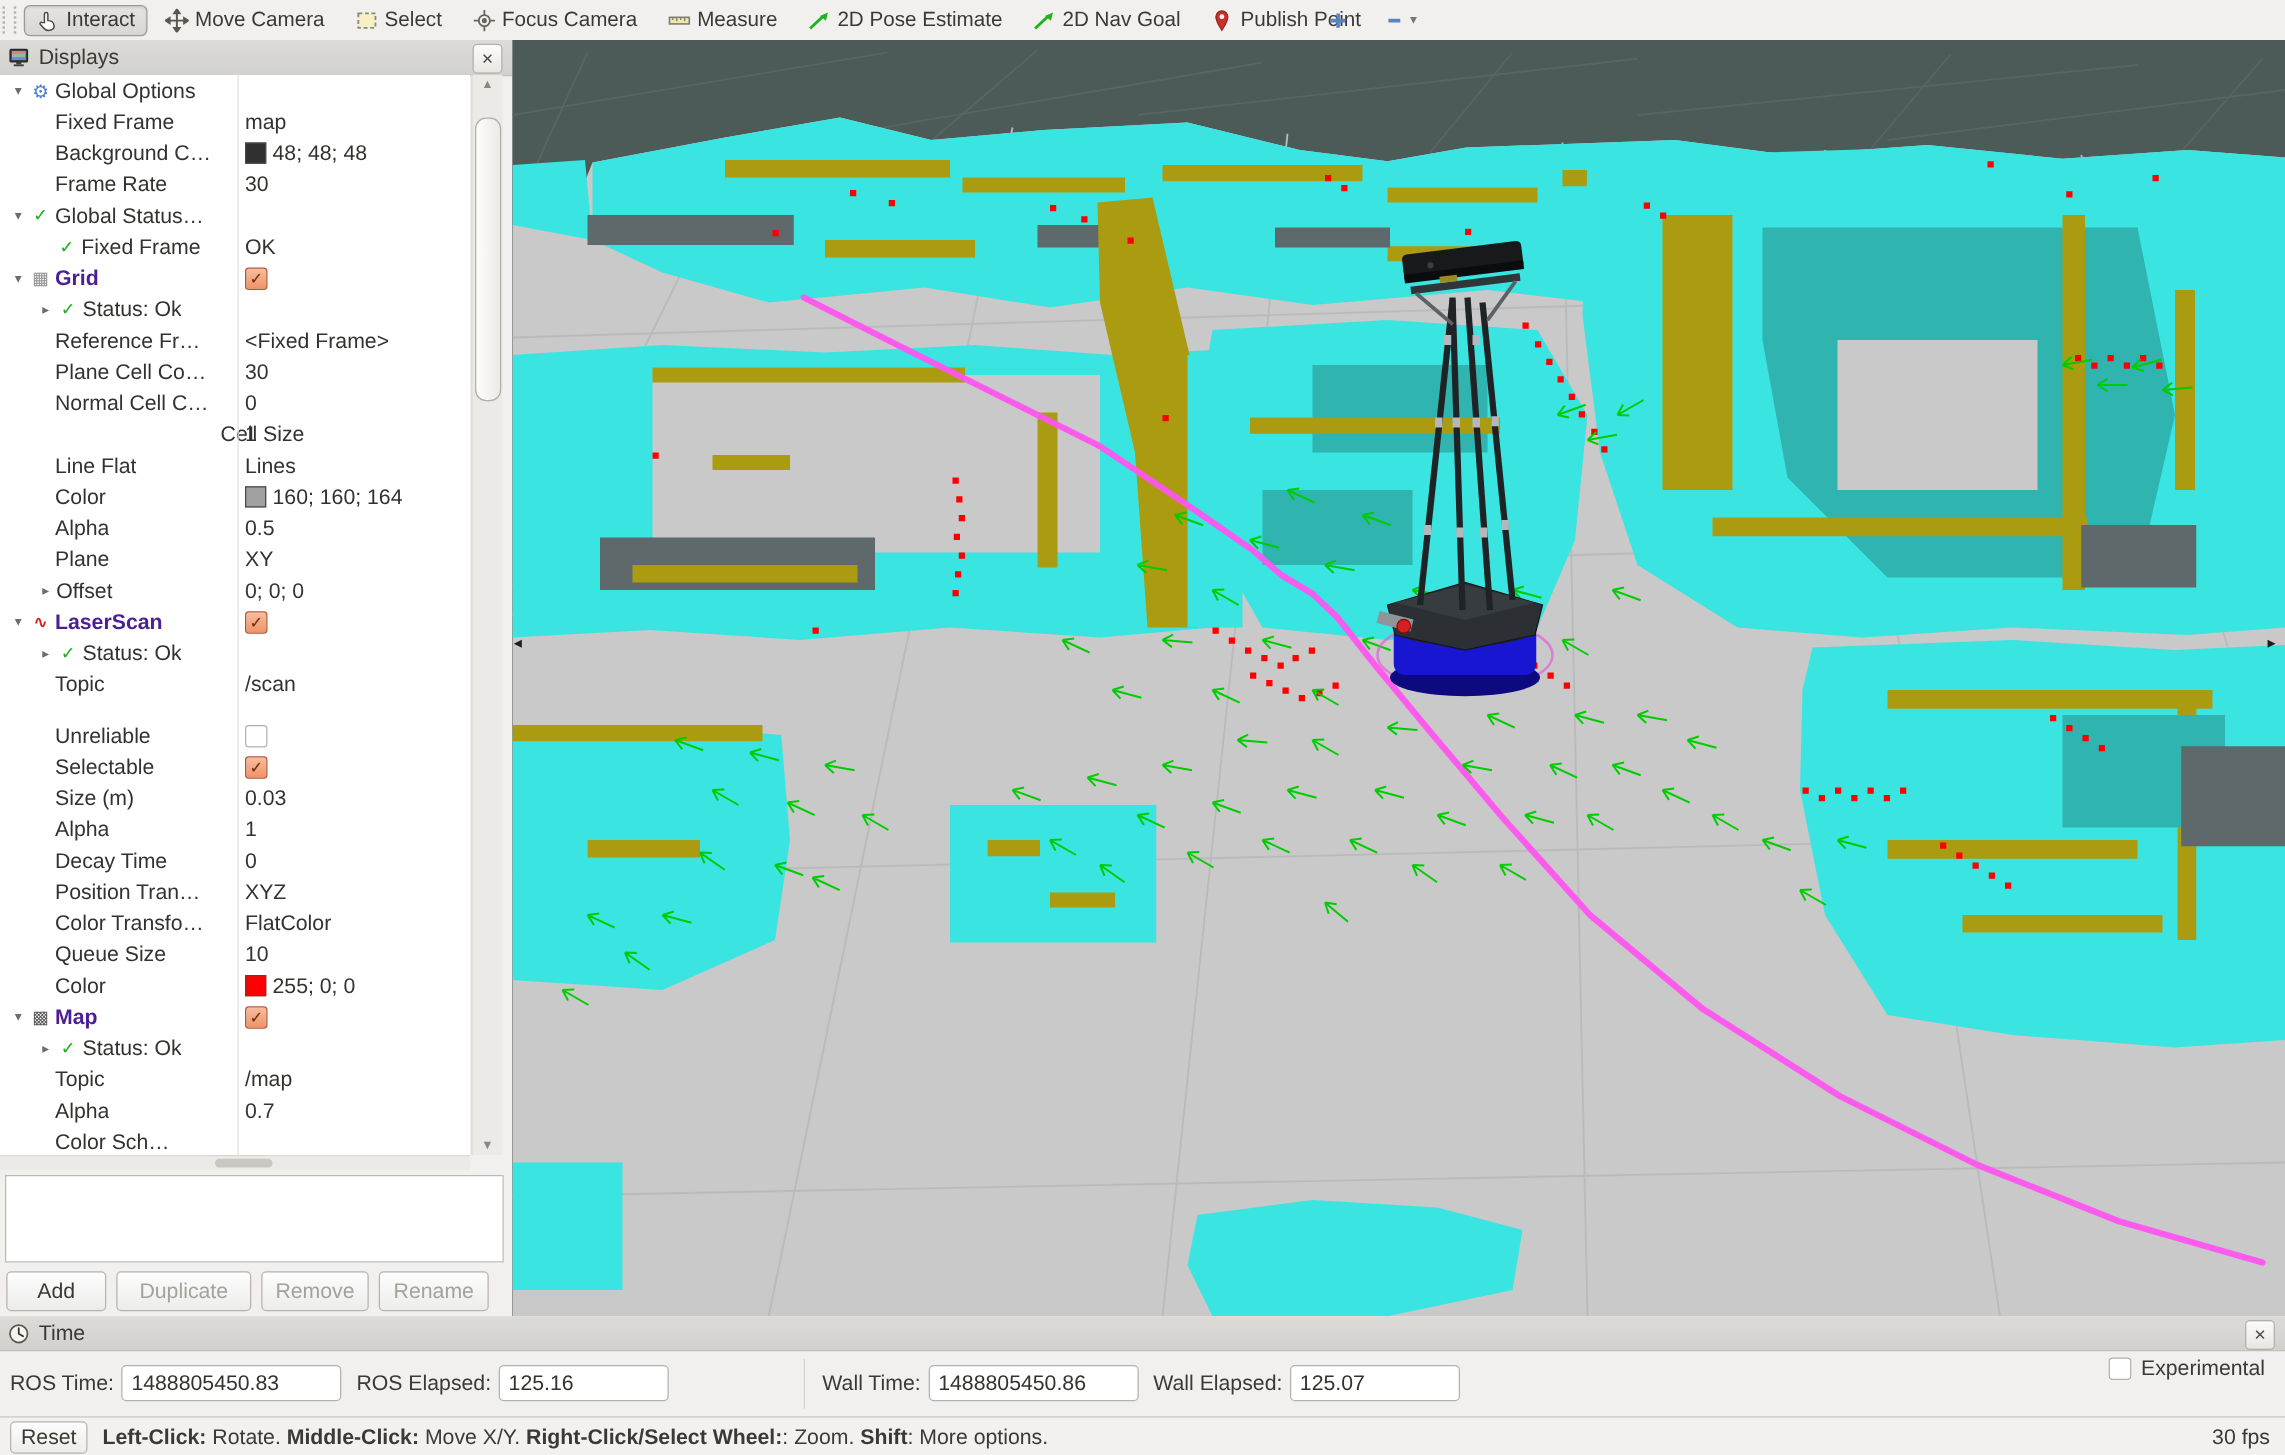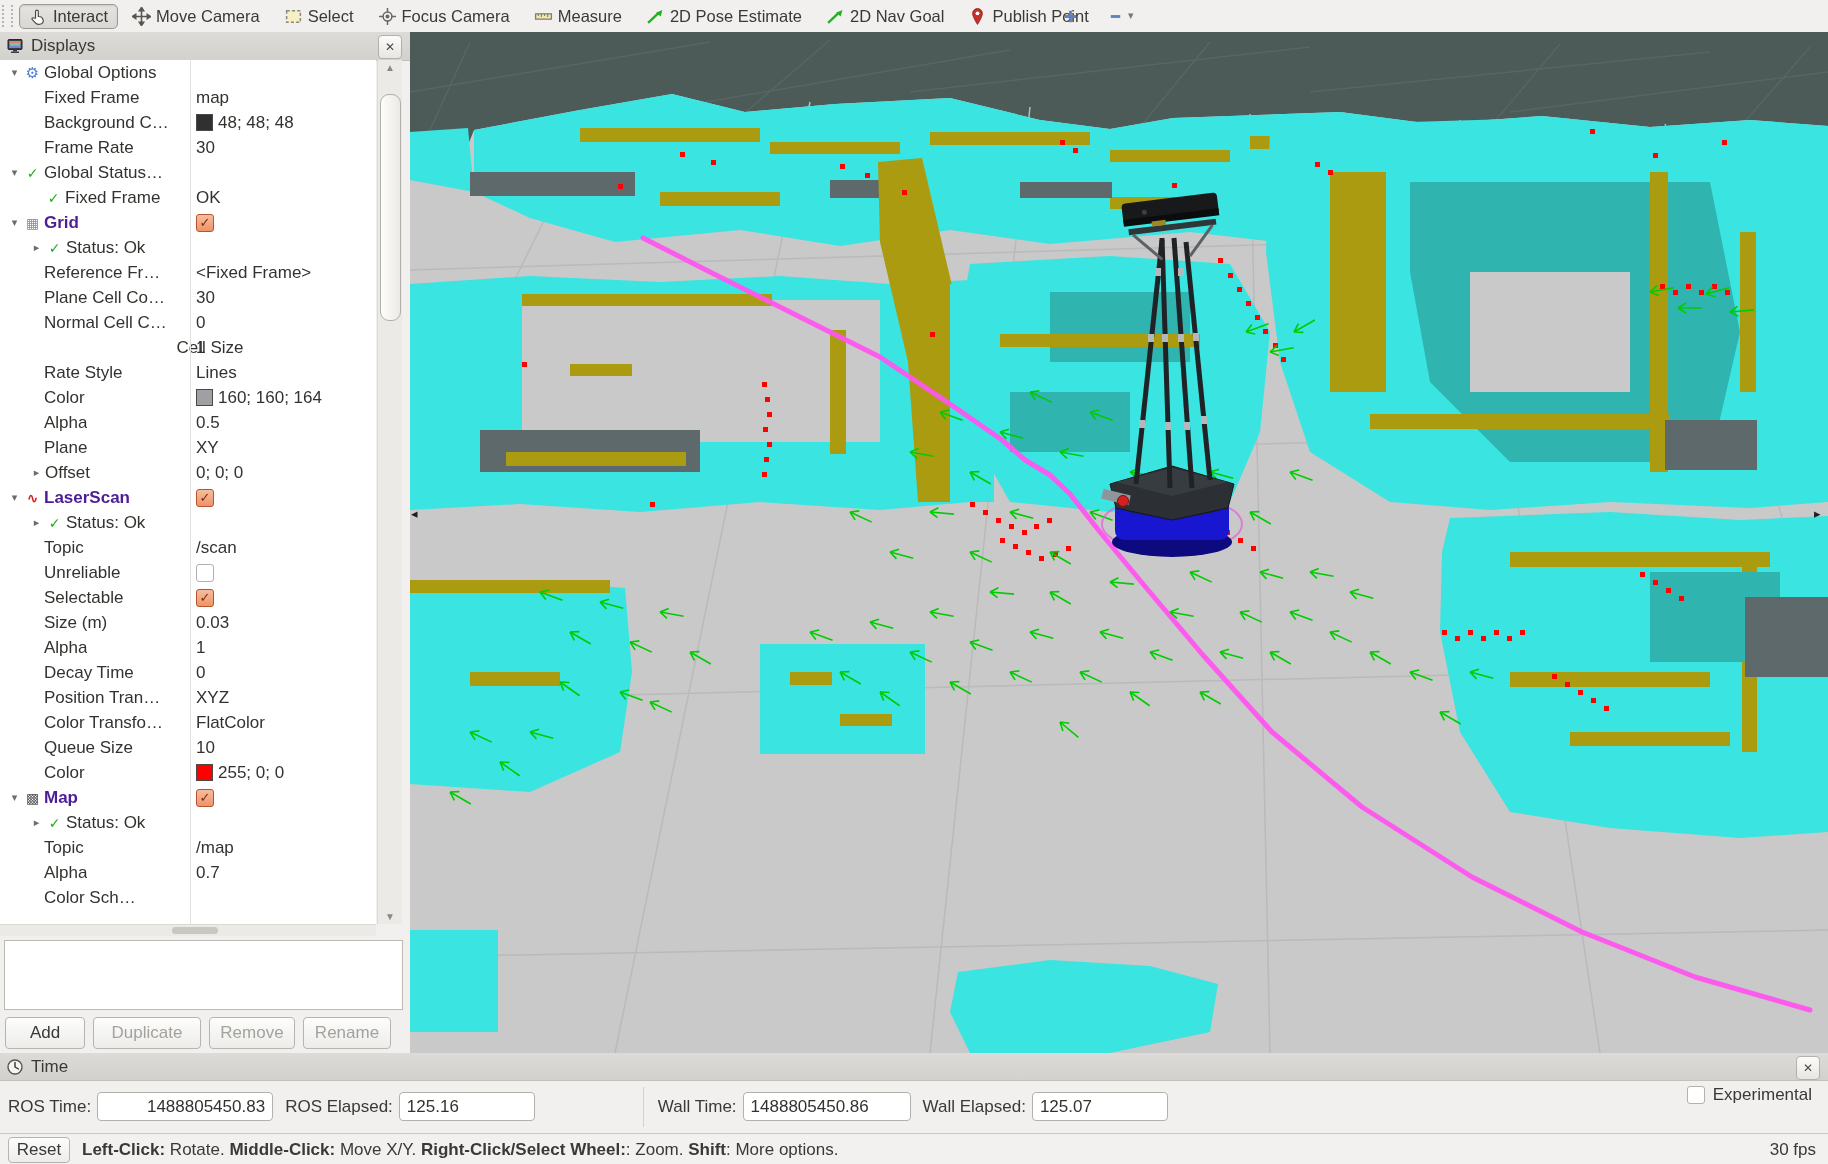"Rate Style" span.tlab { text: Rate Style -> Line Flat }
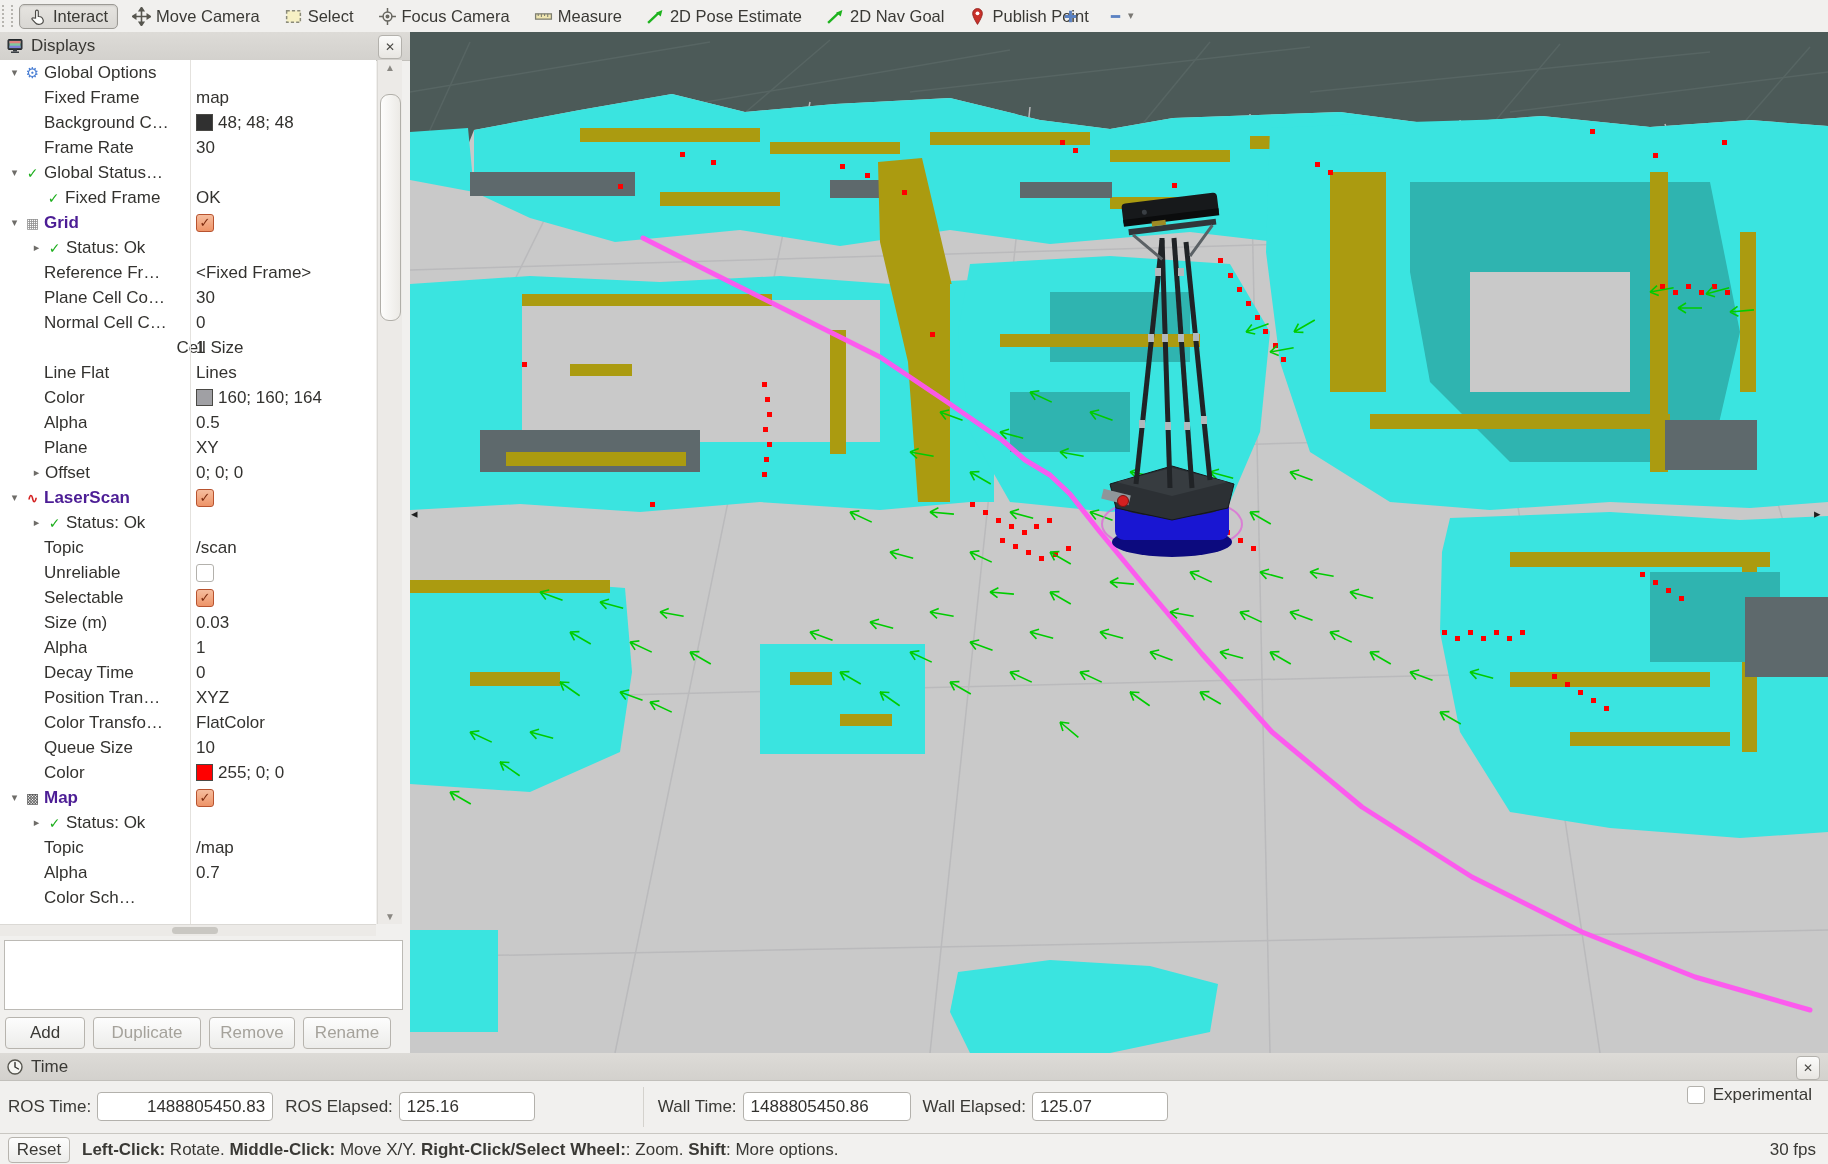"Unreliable" div.trow { margin-top: none -> 16px }
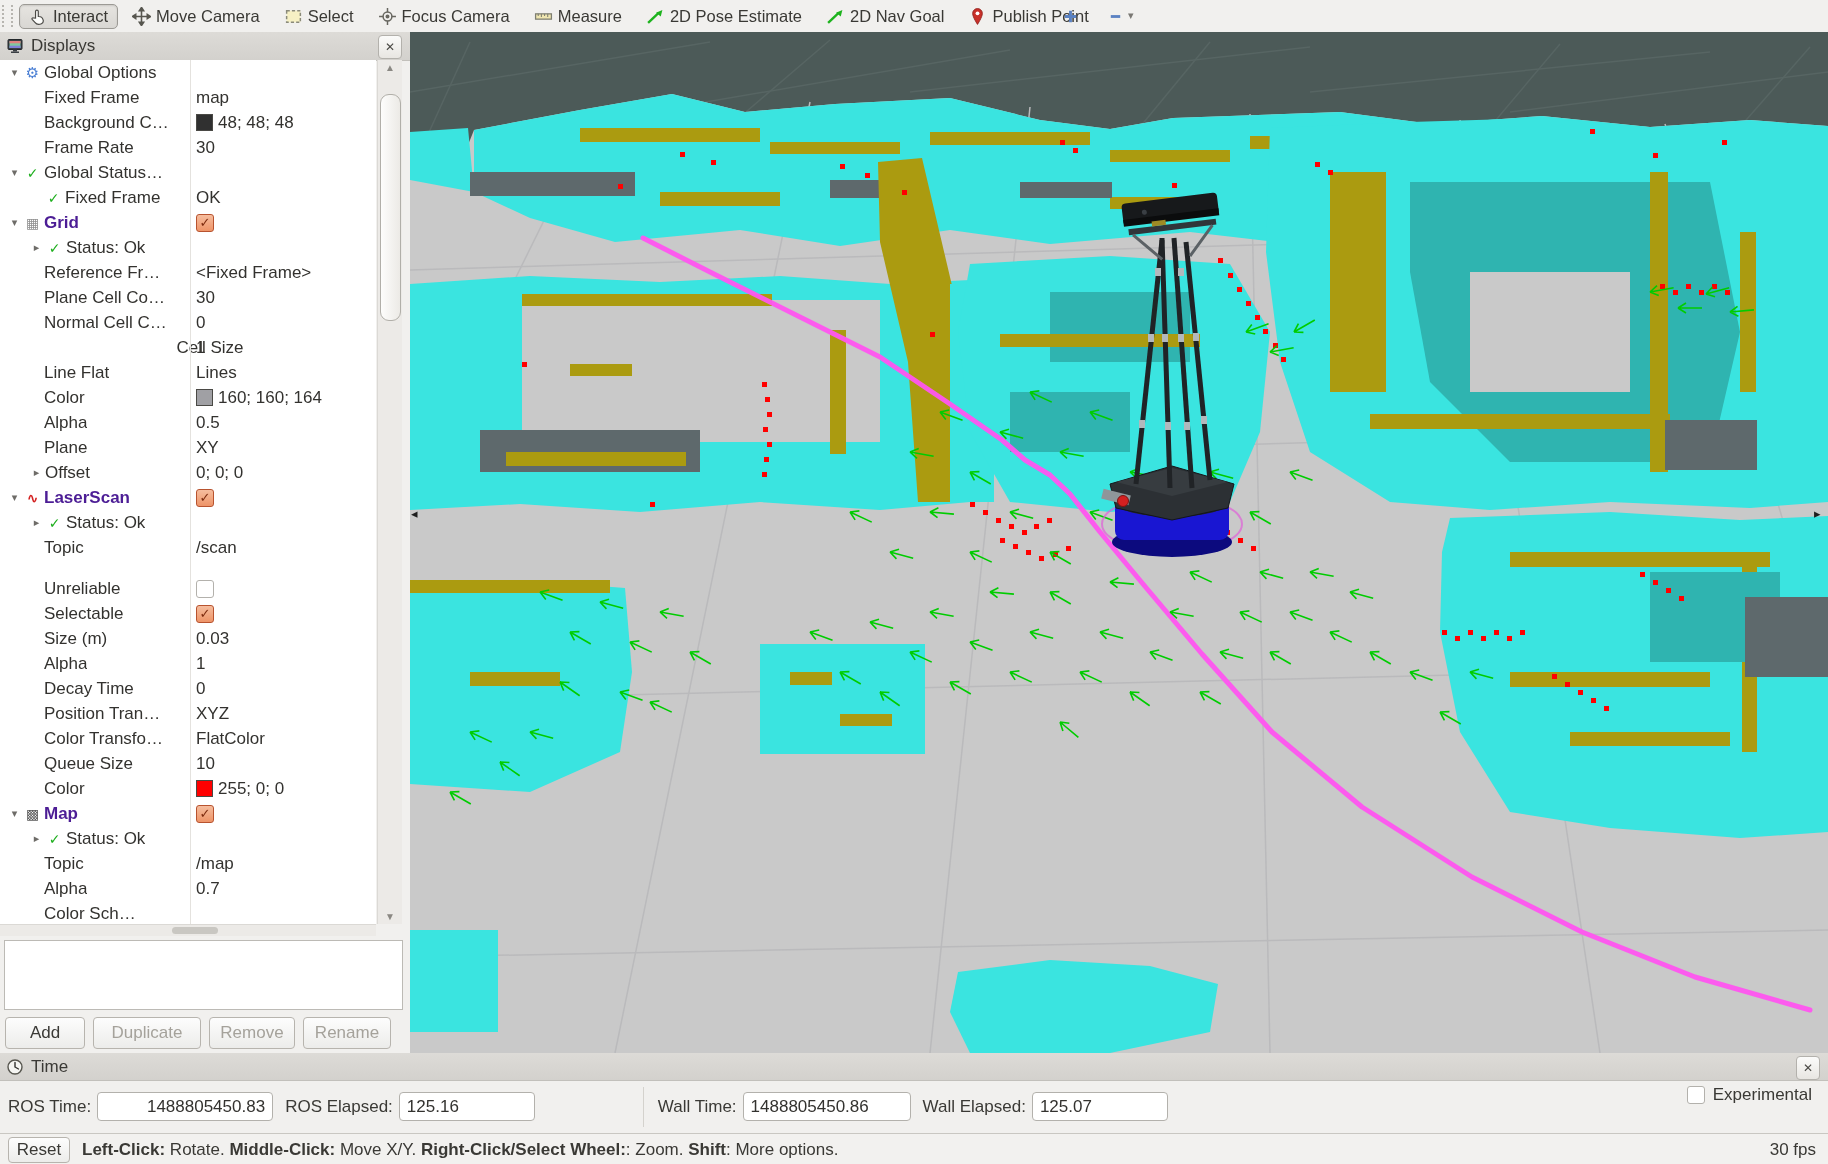"1488805450.83" input.tf-input { text-align: right -> none }
